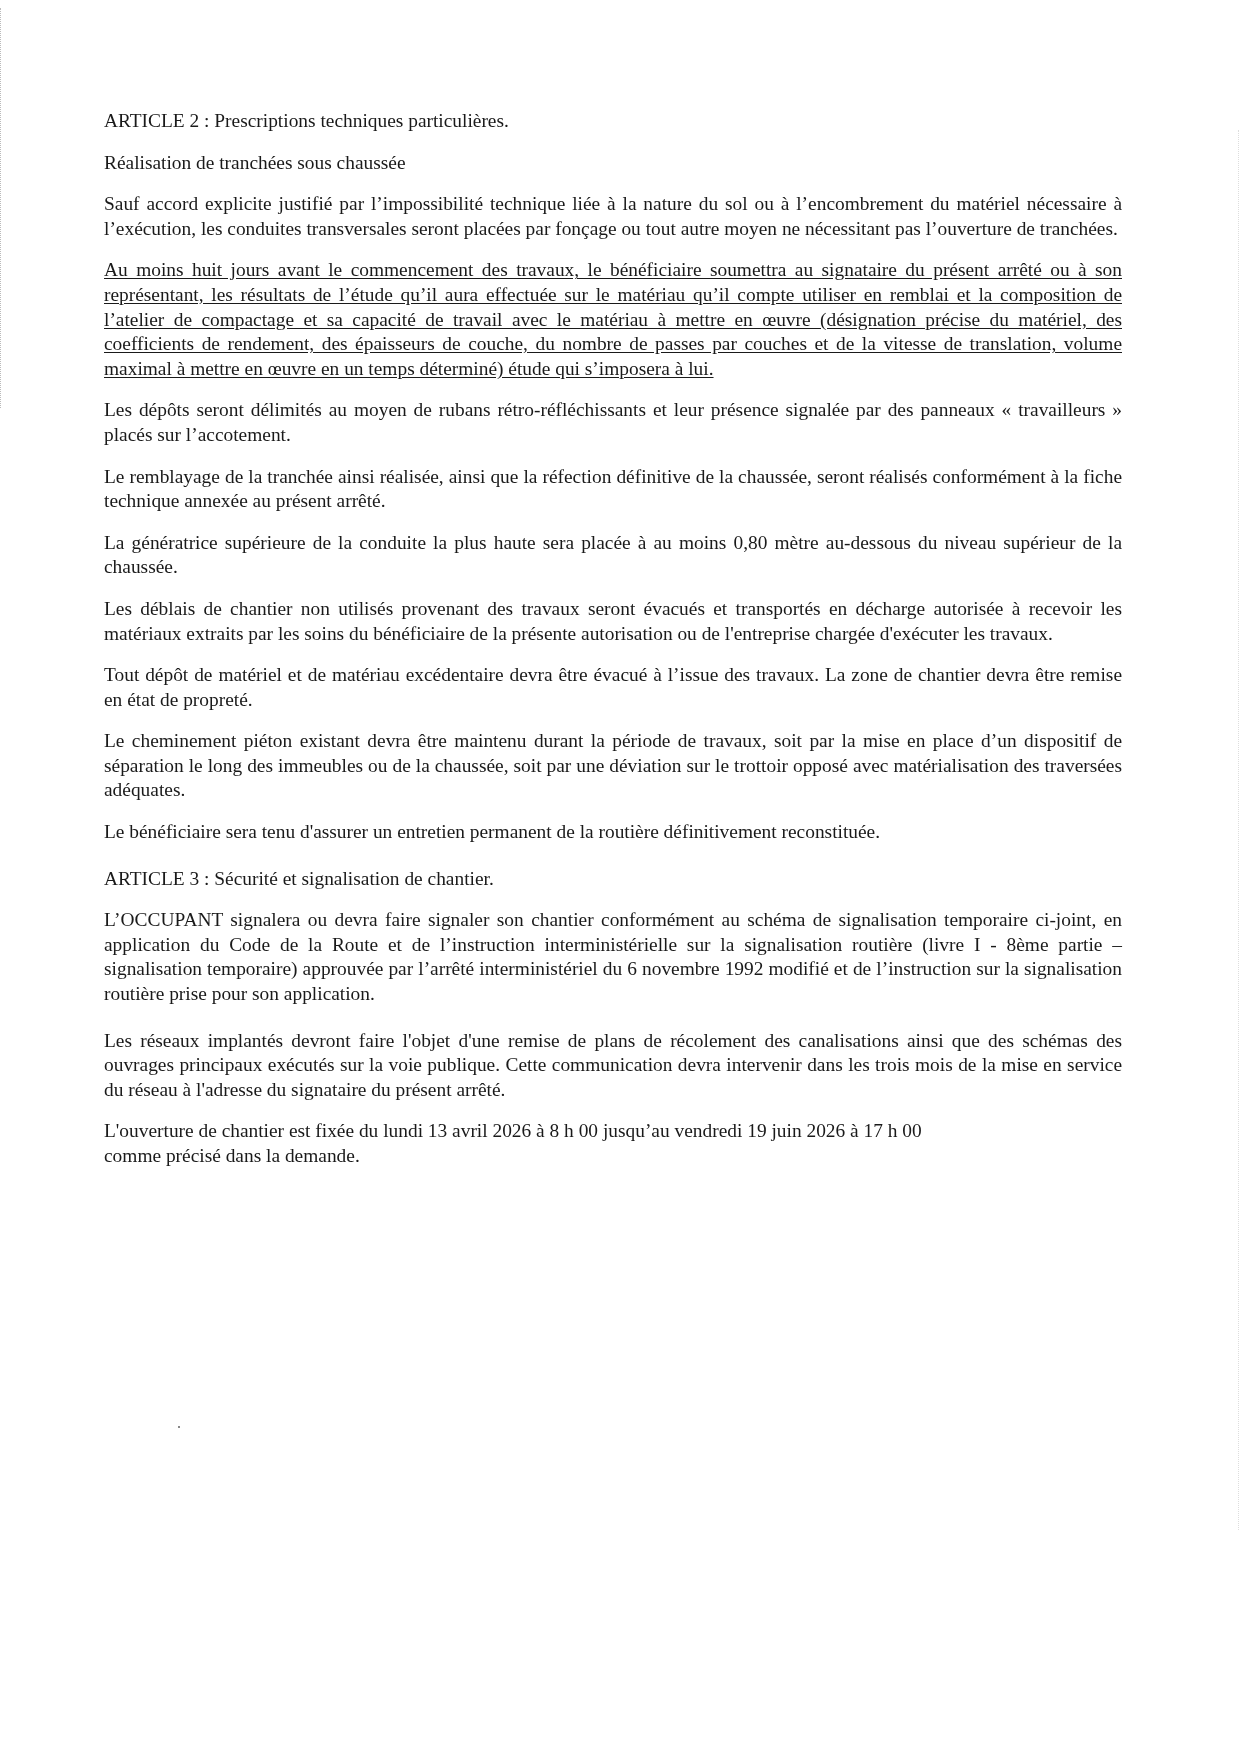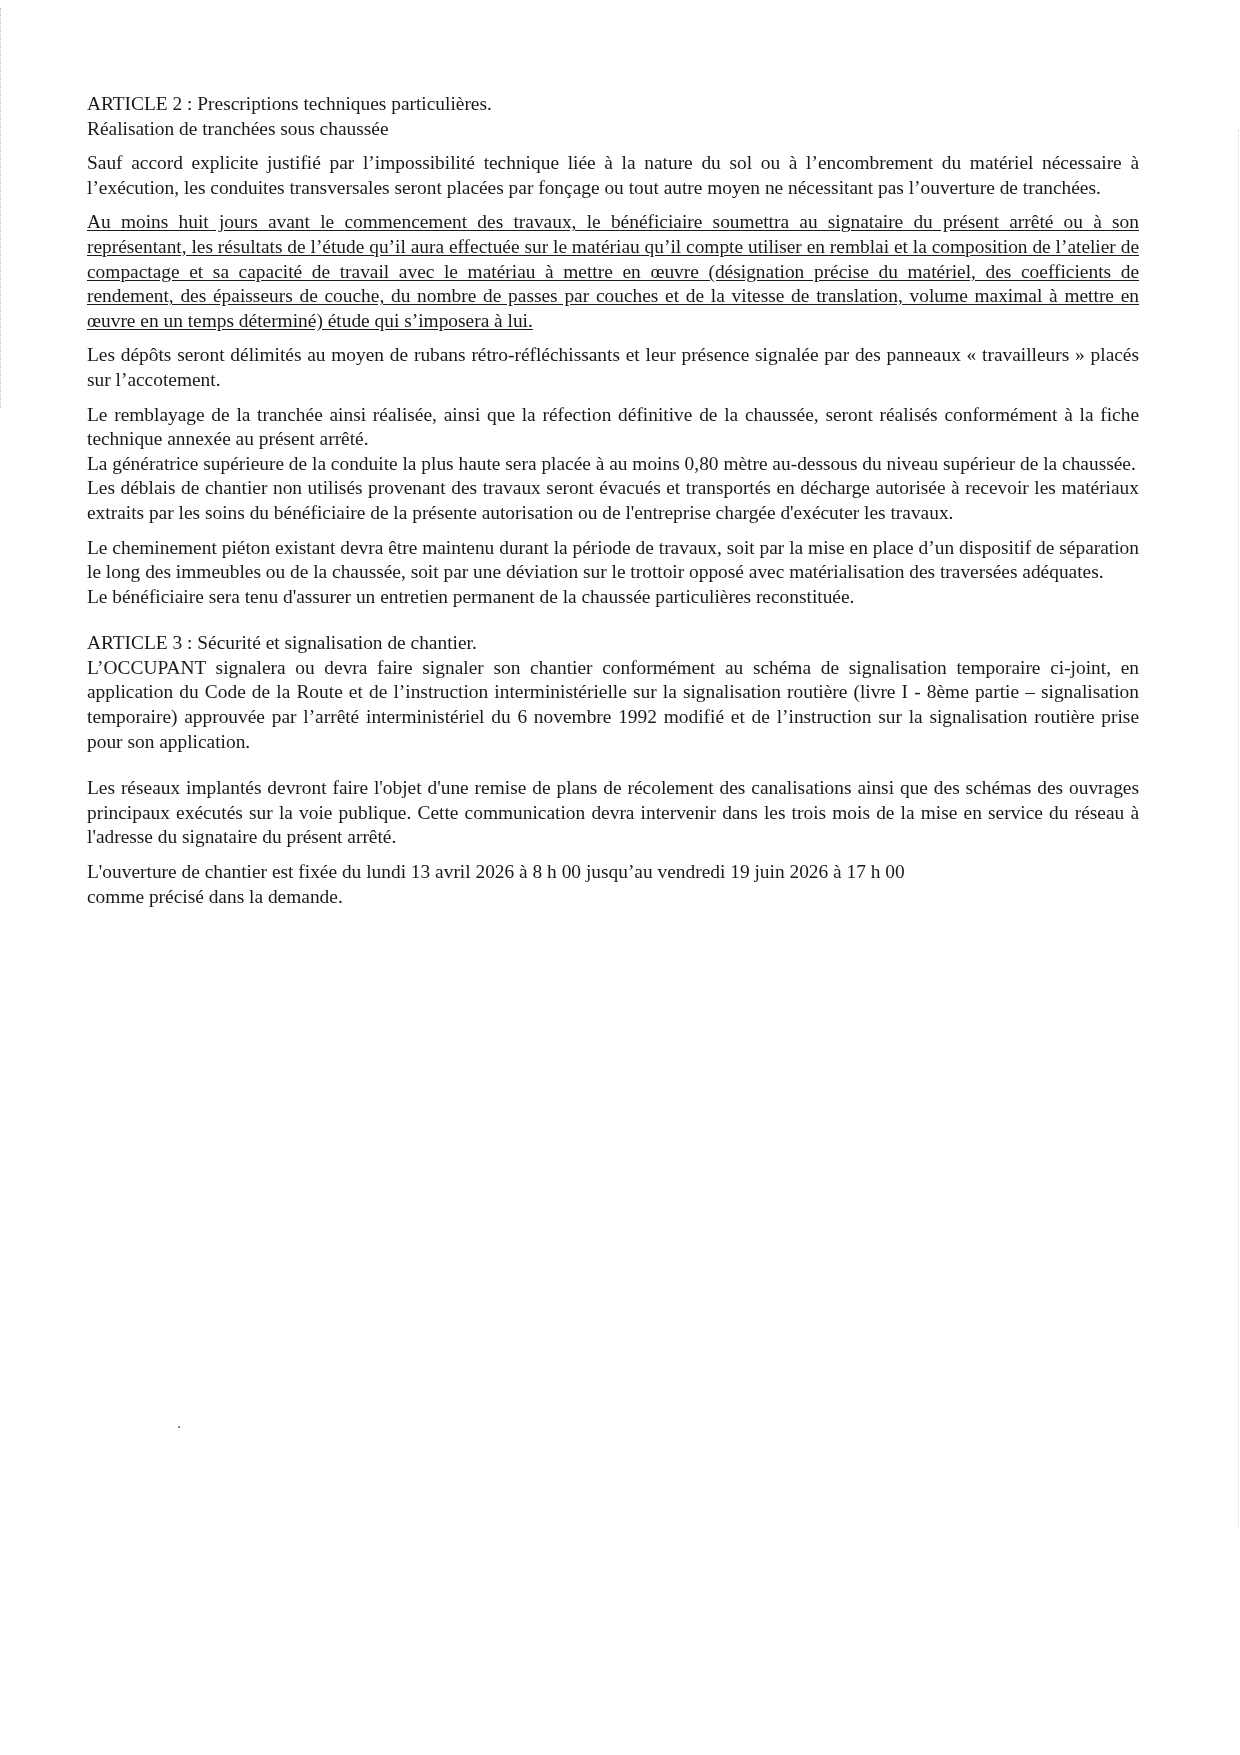"ARTICLE 2 : Prescriptions techniques" .p { margin: 0 -> 17px }
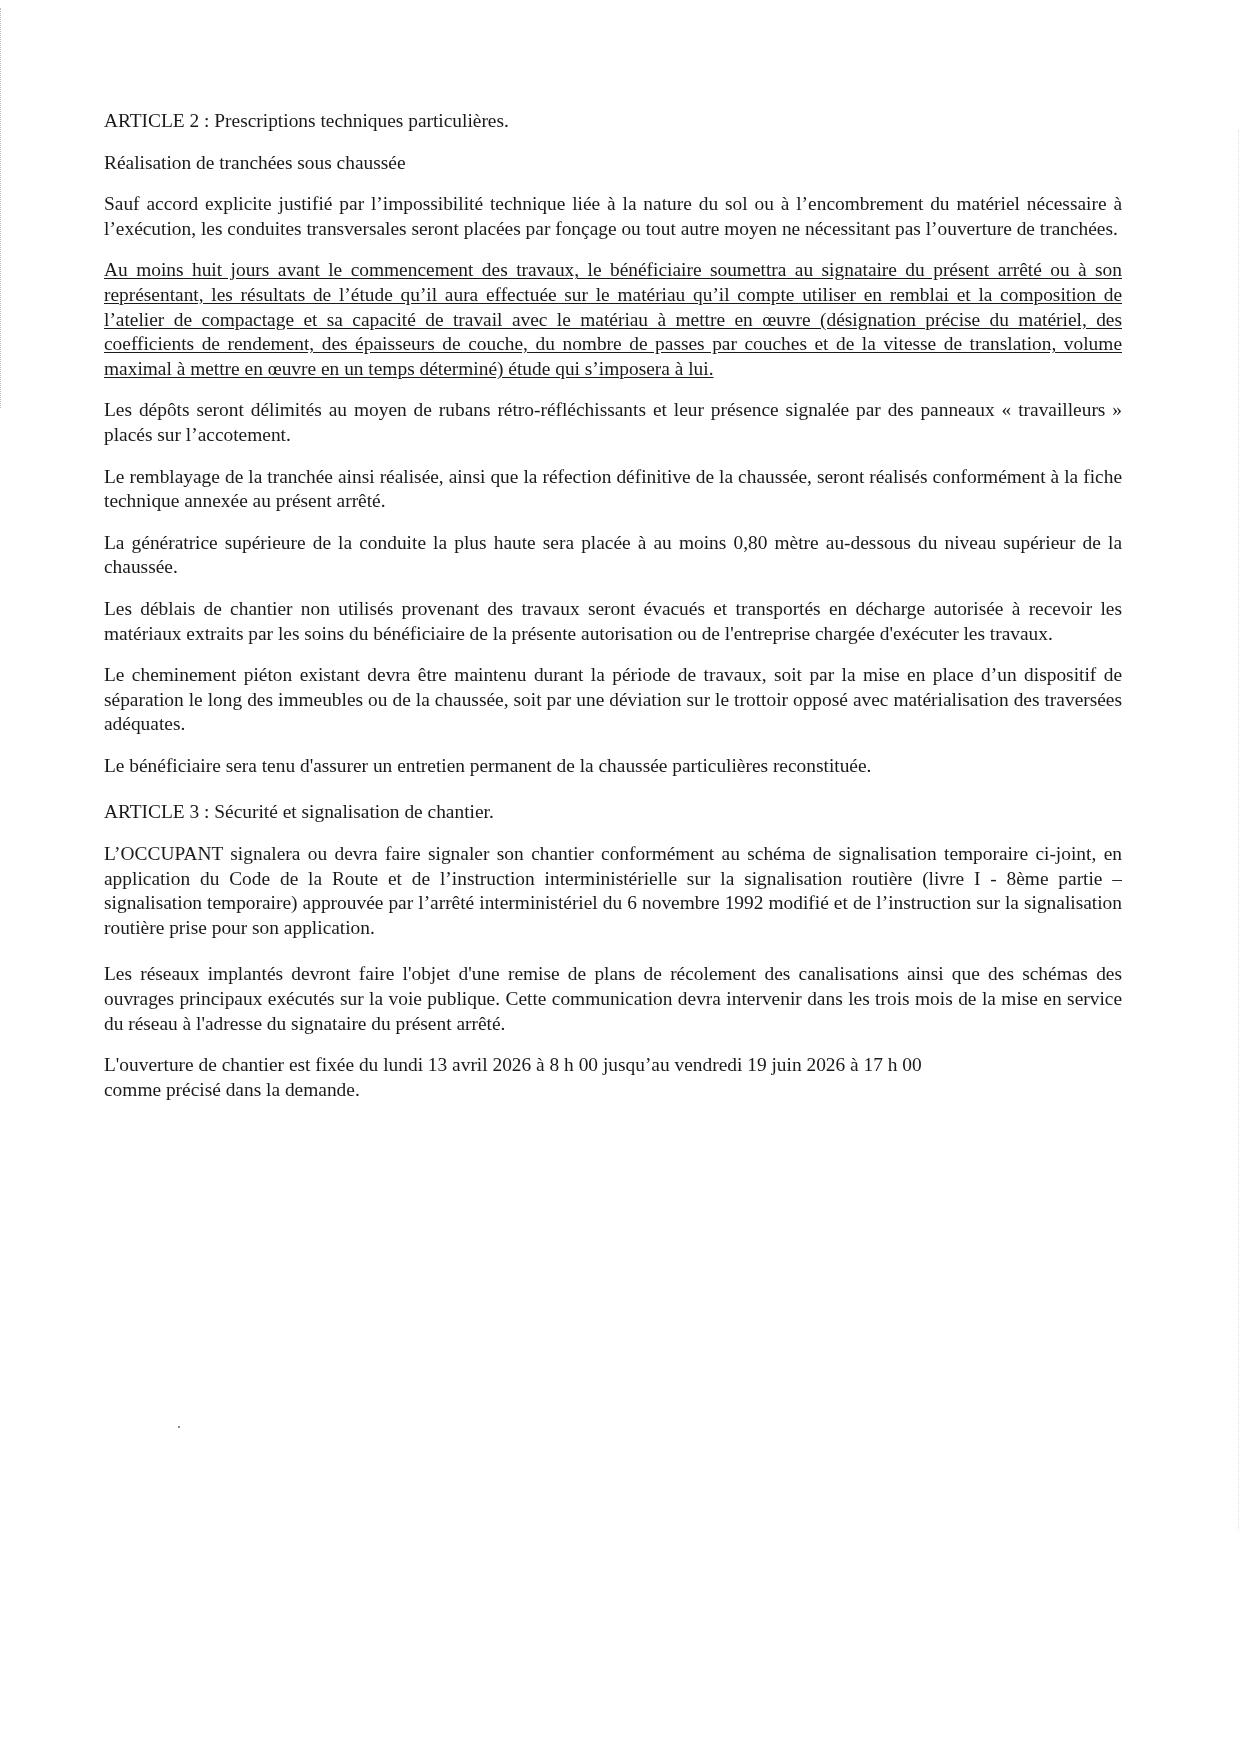"Tout dépôt de matériel et" p.p { html: none -> <p>Tout dépôt de matériel et de matériau excédentaire devra être évacué à l’issue des travaux. La zone de chantier devra être remise en état de propreté.</p> }
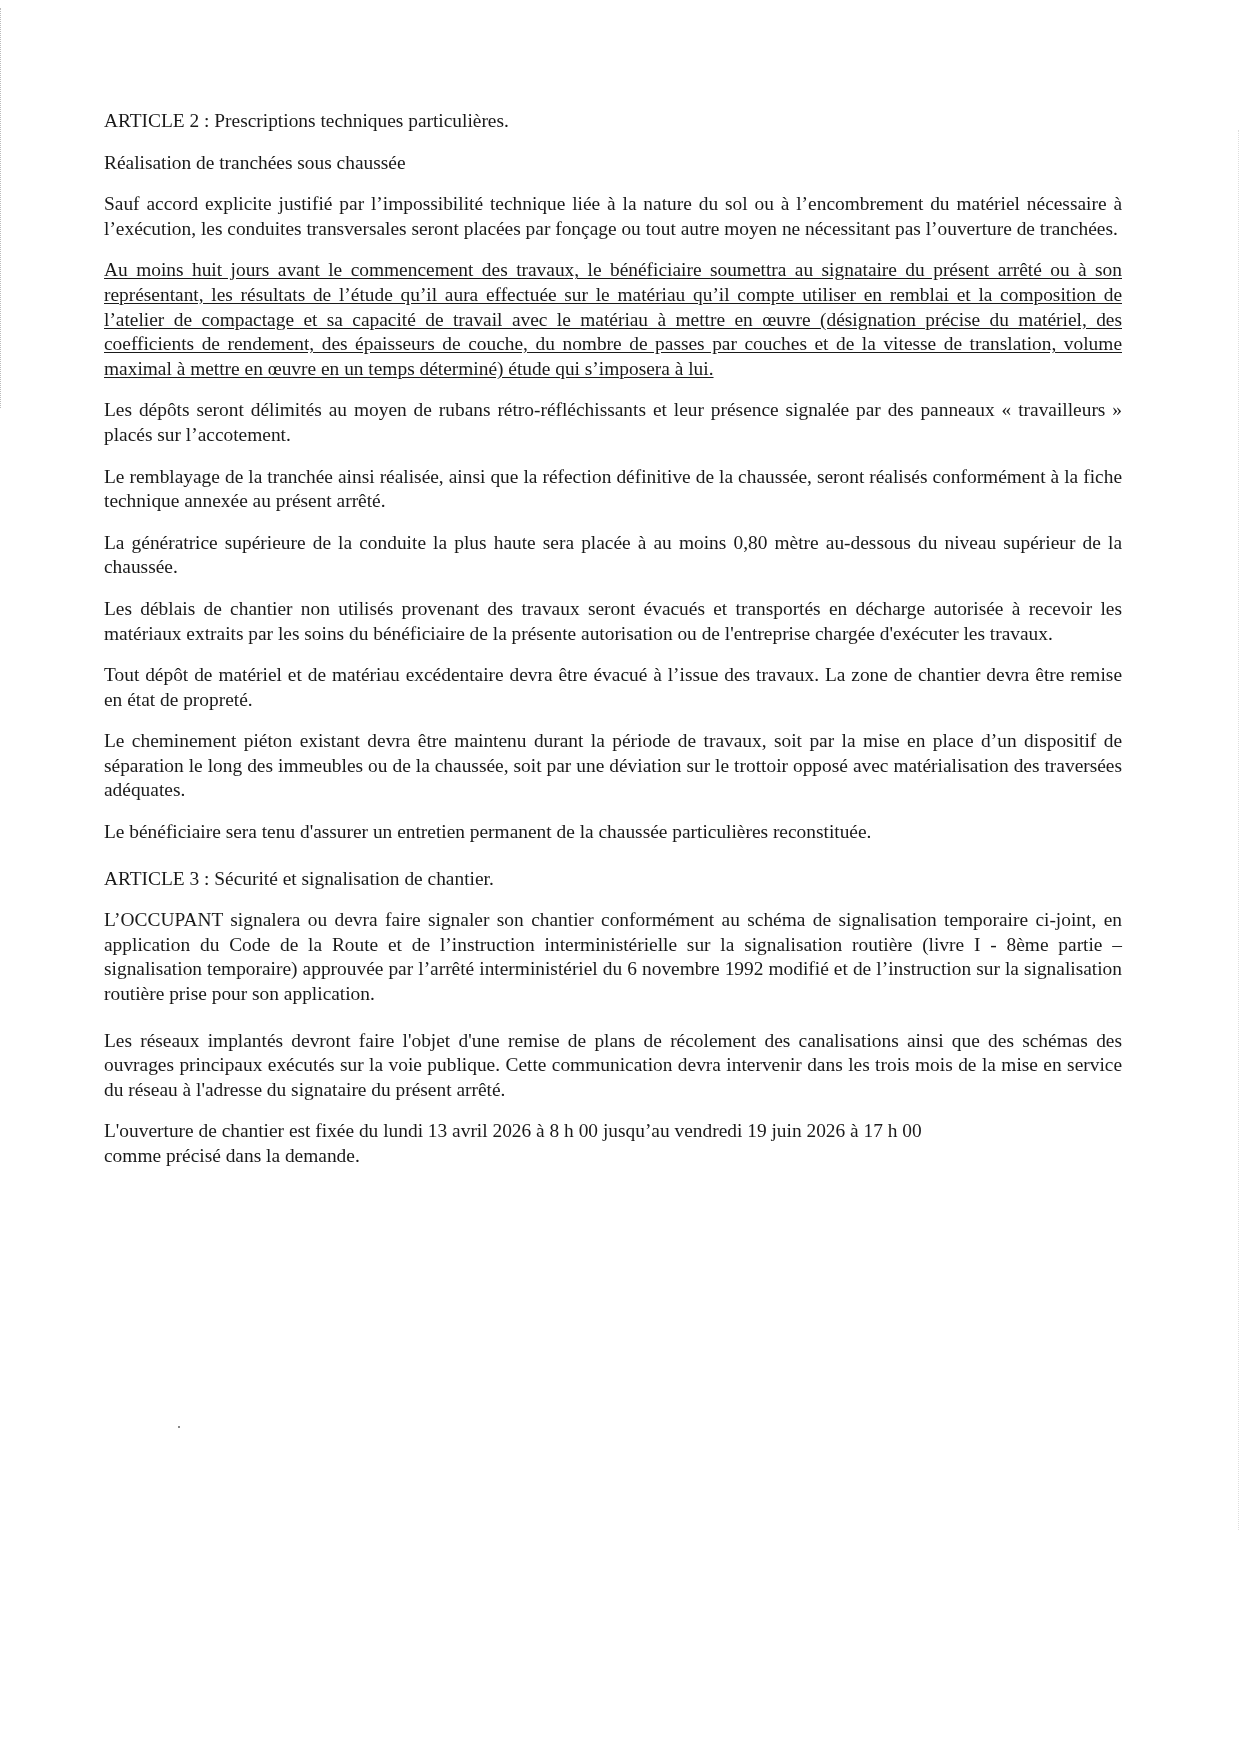"Le bénéficiaire sera tenu d'assurer" p.p { text: chaussée particulières -> routière définitivement }
